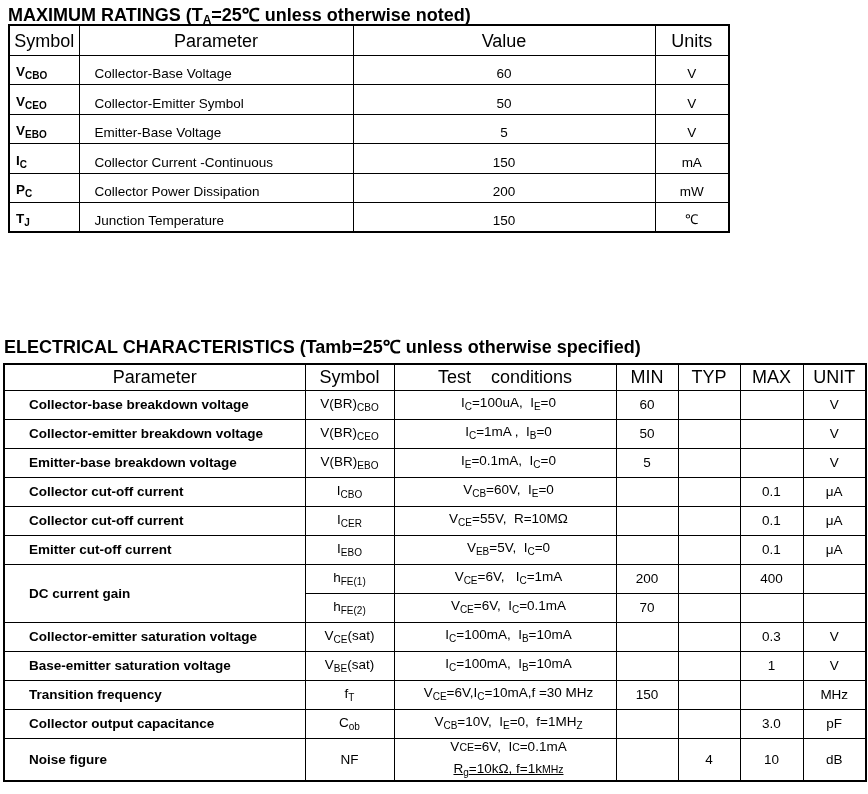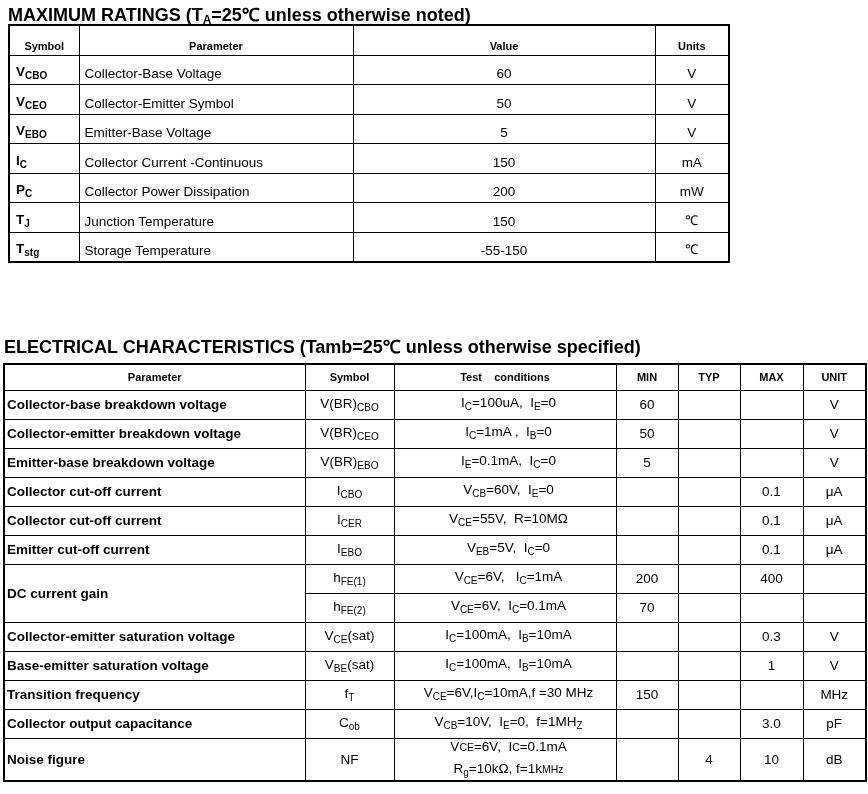"Symbol" th { font-size: 11px -> 18px; font-weight: bold -> normal }
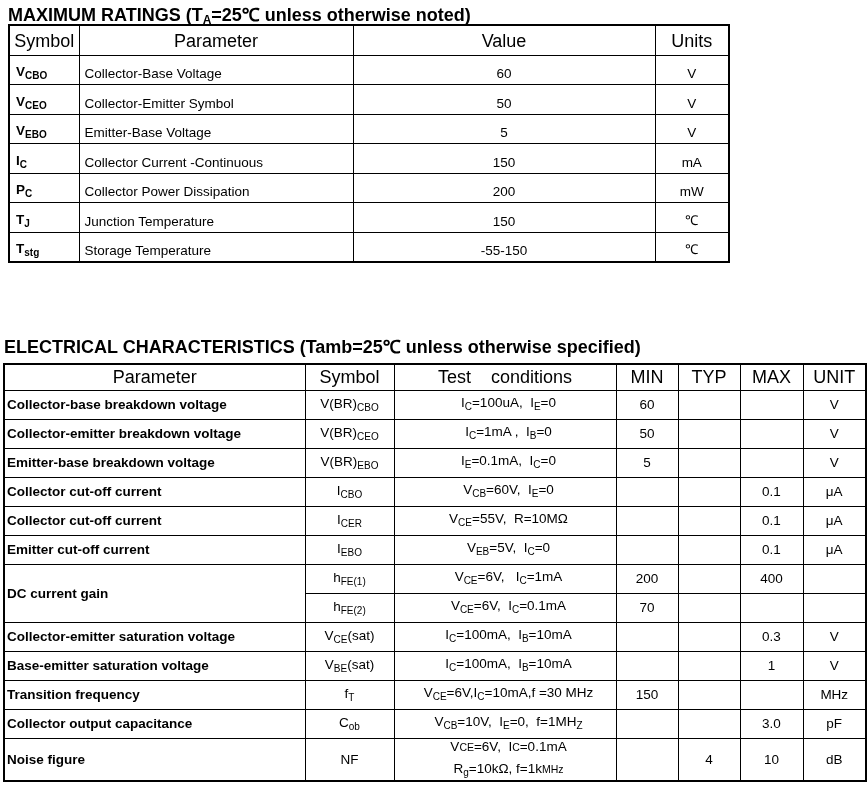"Collector-Base Voltage" #table1 td.c-parameter { padding-left: 5px -> 15px }
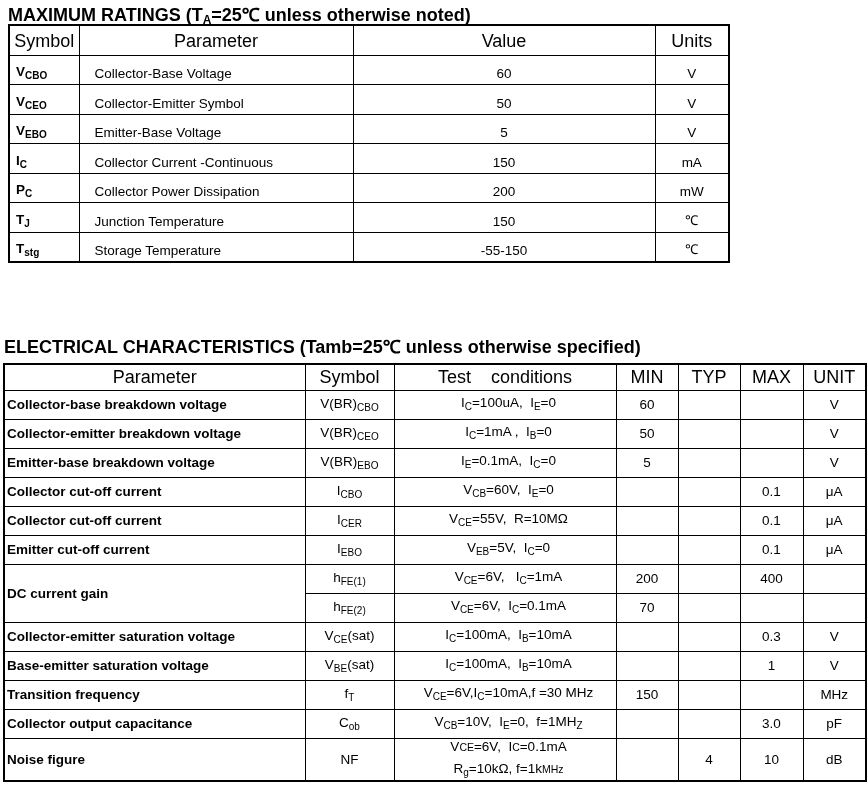"Tstg" tr { html: <tr> <td><span>T</span><span>stg</span></td> <td>Storage Temperature</td> <td>-55-150</td> <td>℃</td> </tr> -> none }
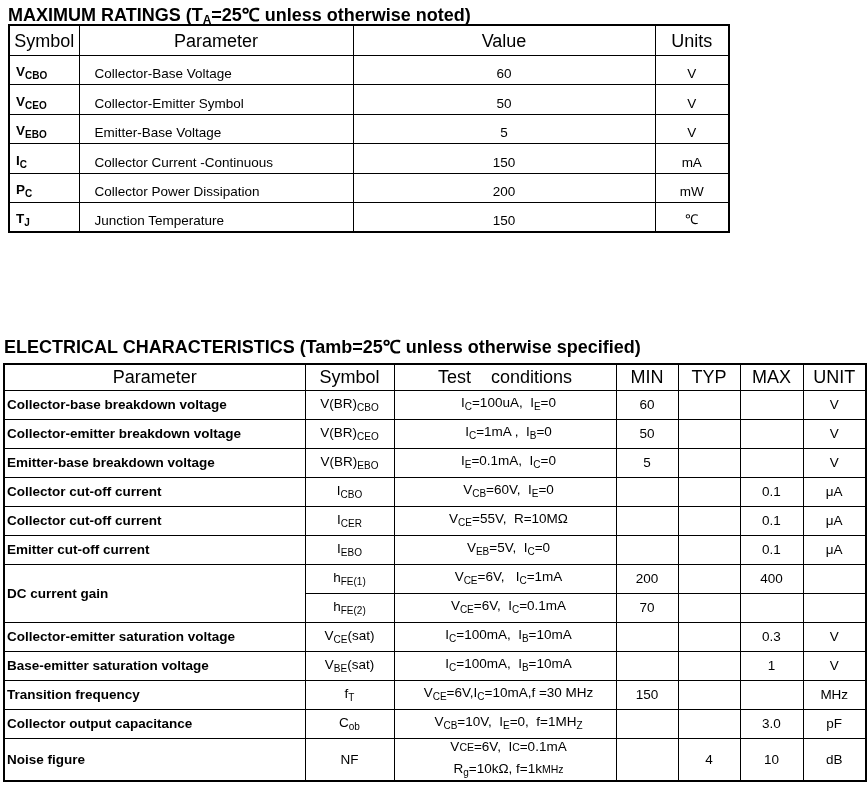"Collector-base breakdown voltage" #table2 td.c-param { padding-left: 2px -> 24px }
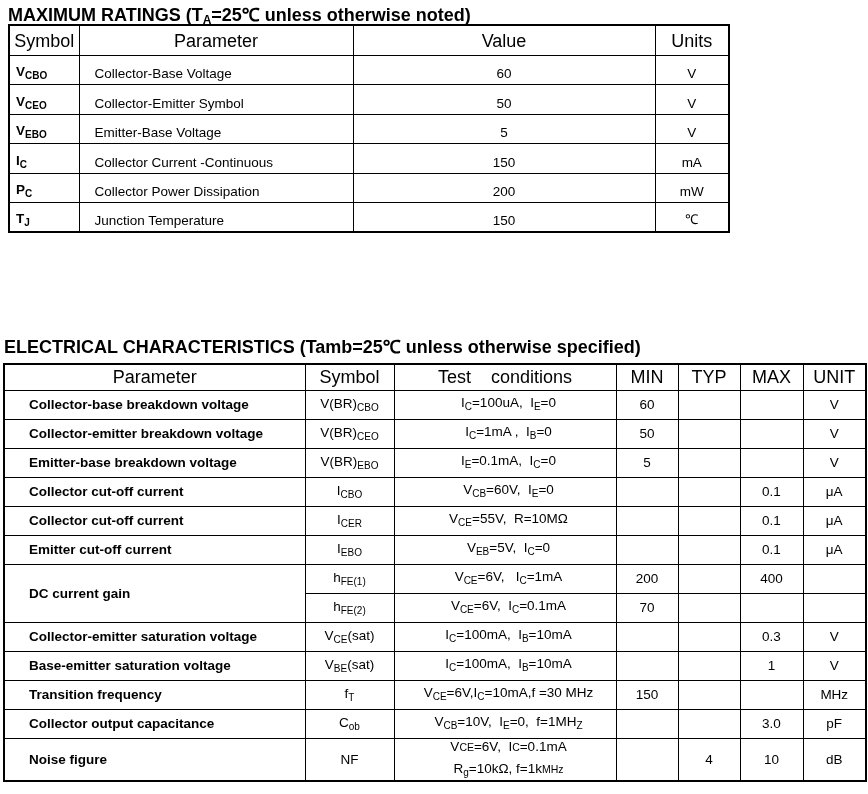"Rg=10kΩ, f=1kMHz" .cond-line + .cond-line { text-decoration: none -> underline }
